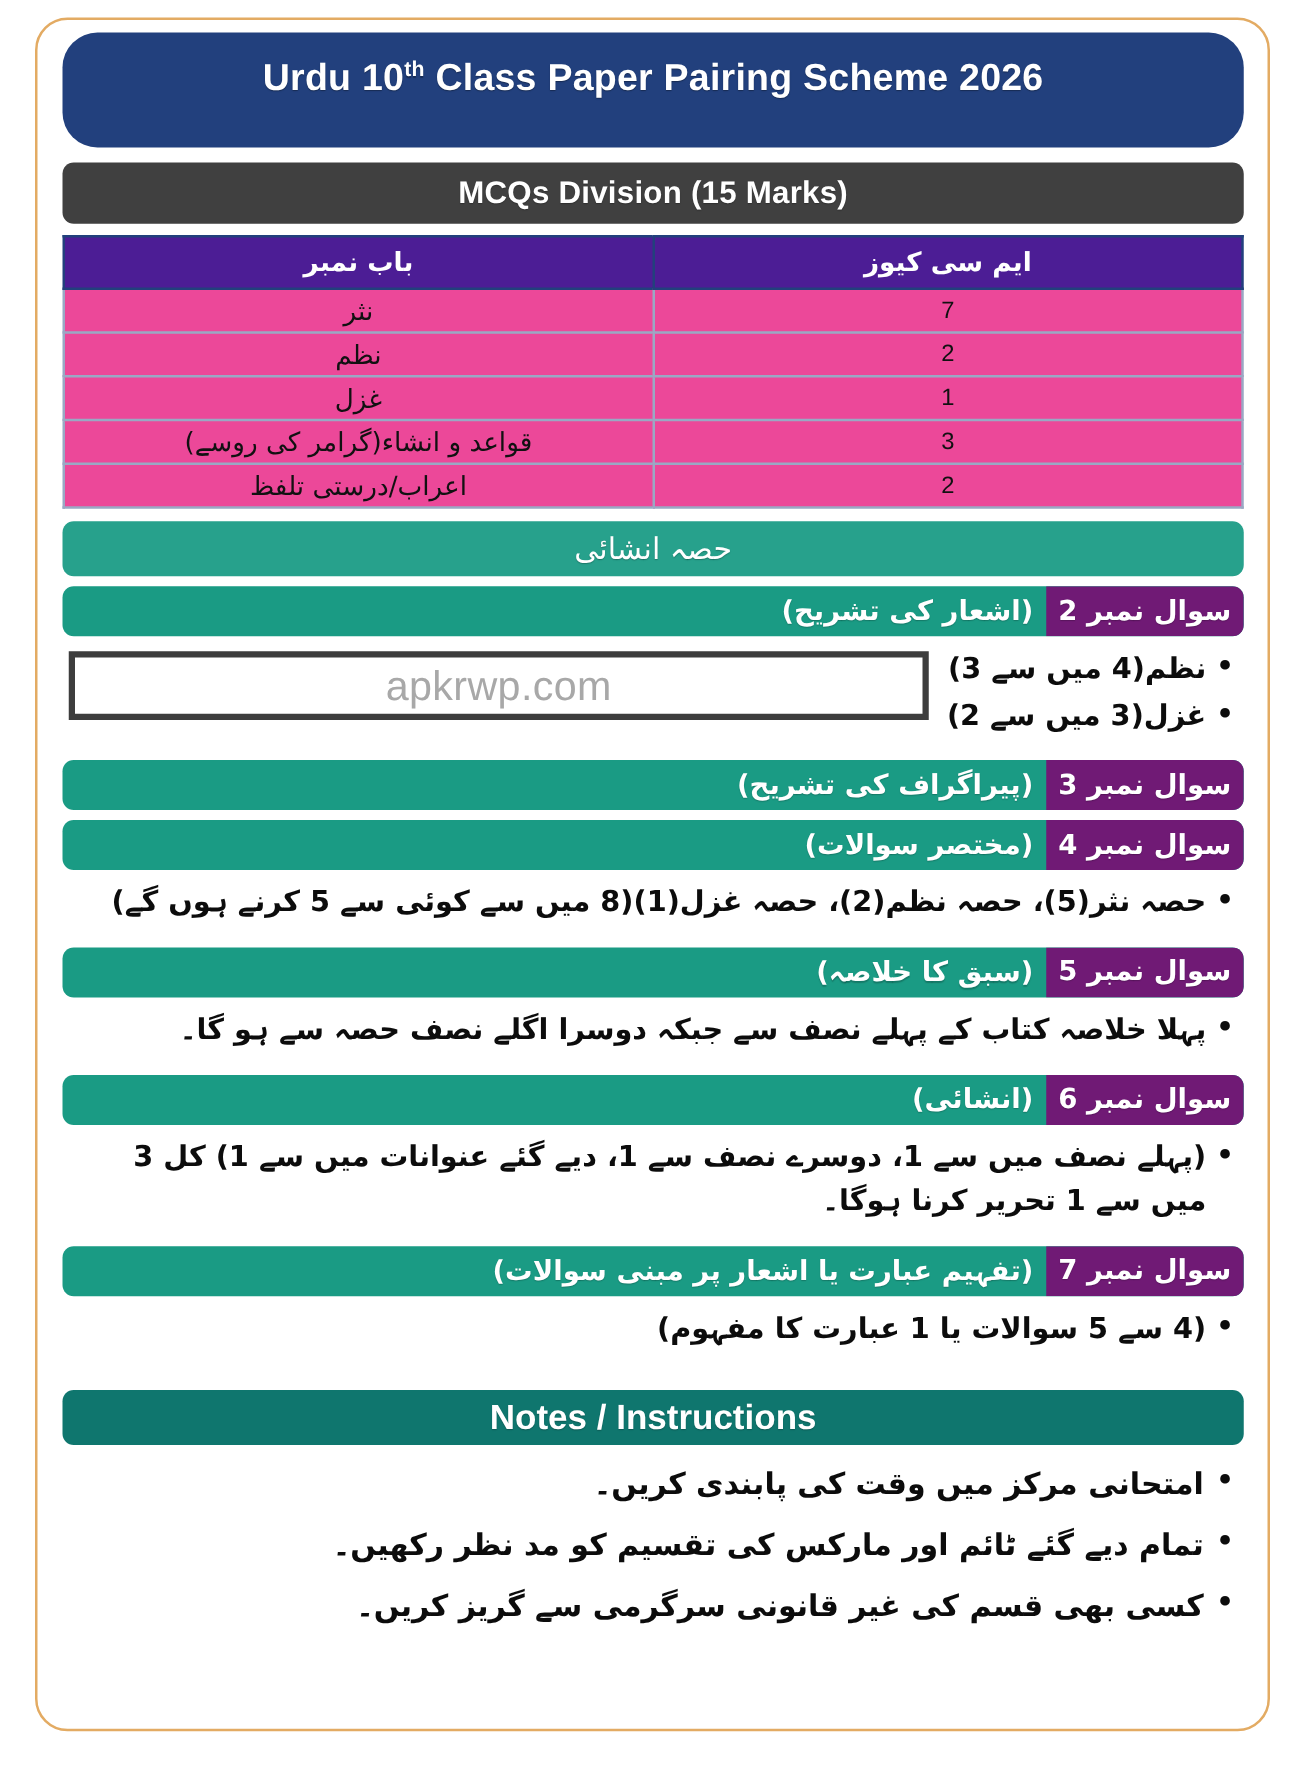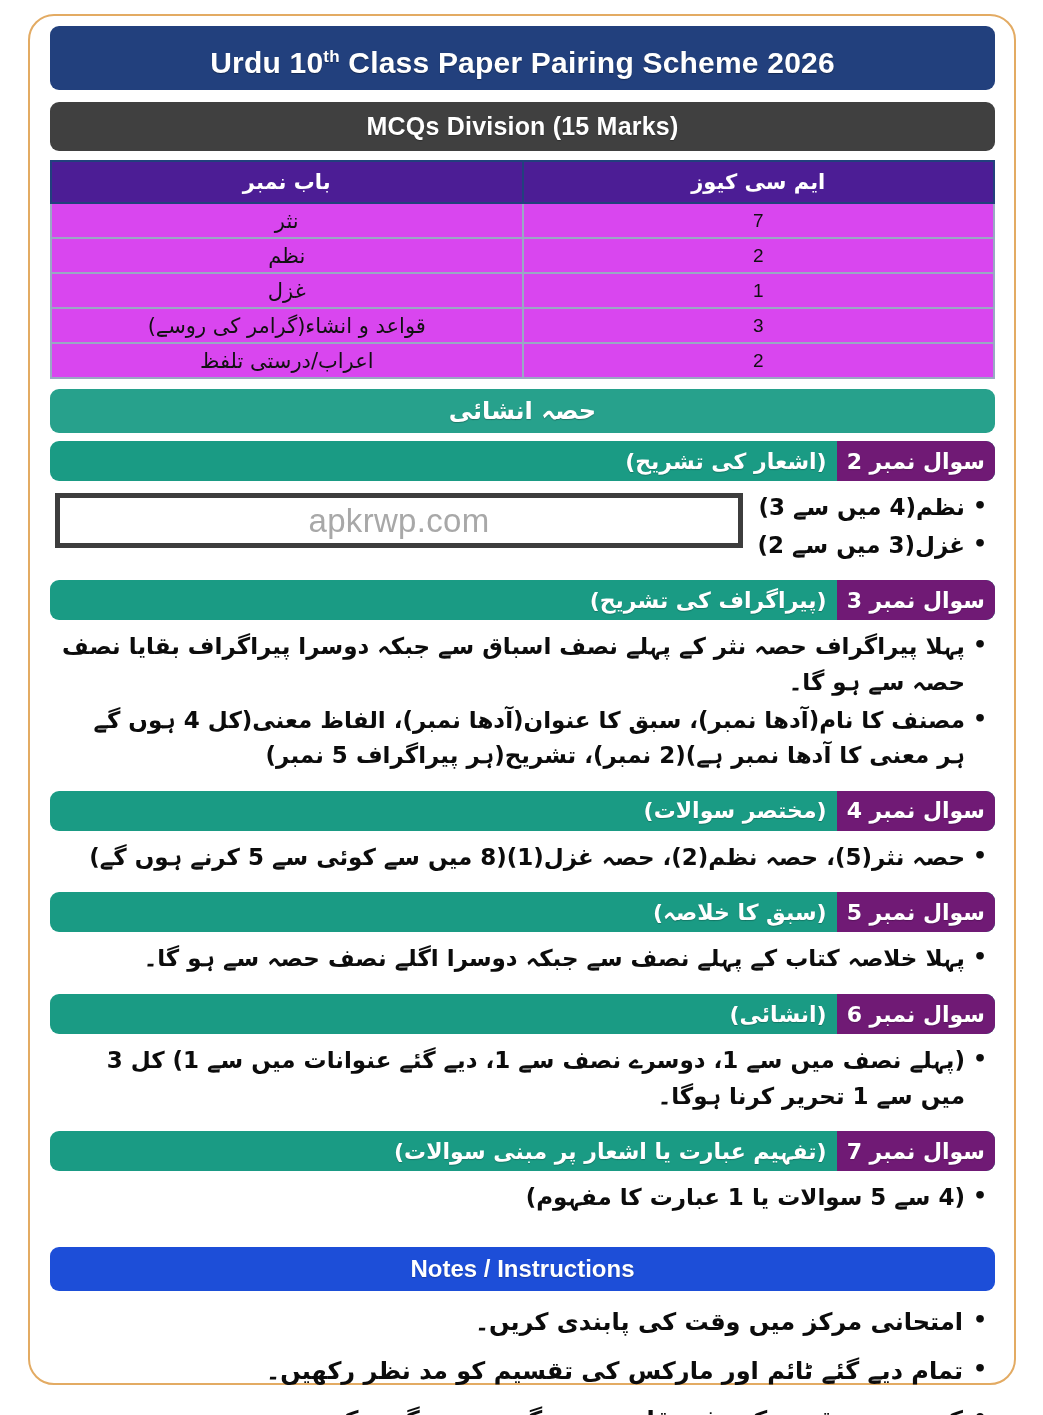"Urdu 10th Class Paper Pairing" .banner-title { border-radius: none -> 28px; height: 64px -> 92px }
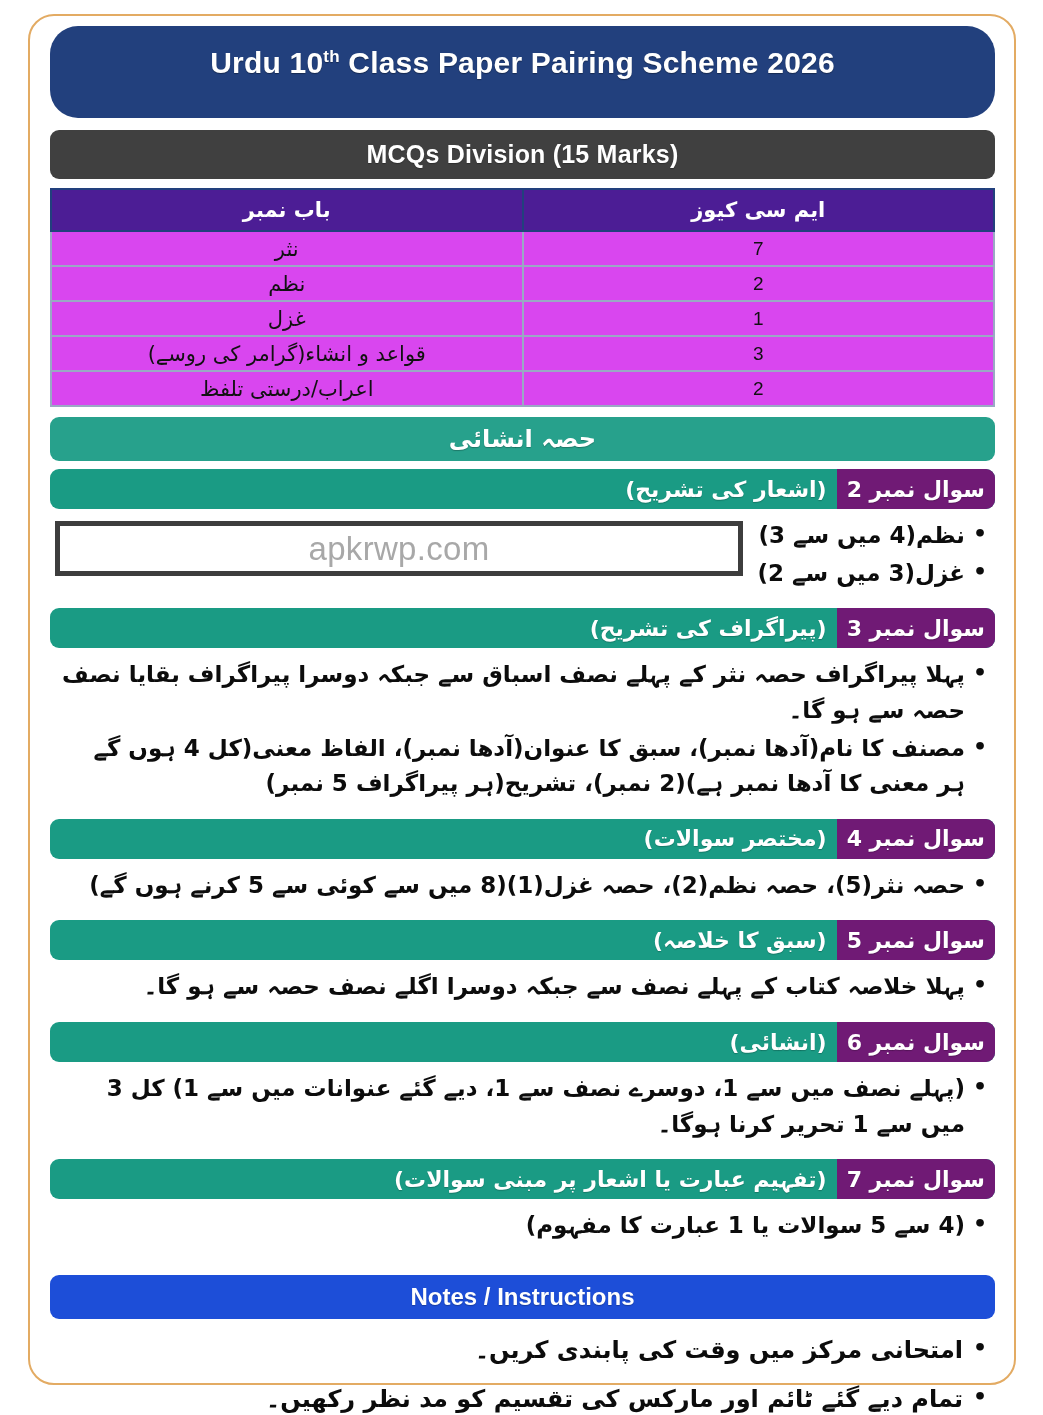"نثر" .mcq-table td { background: #d946ef -> #ec4899 }
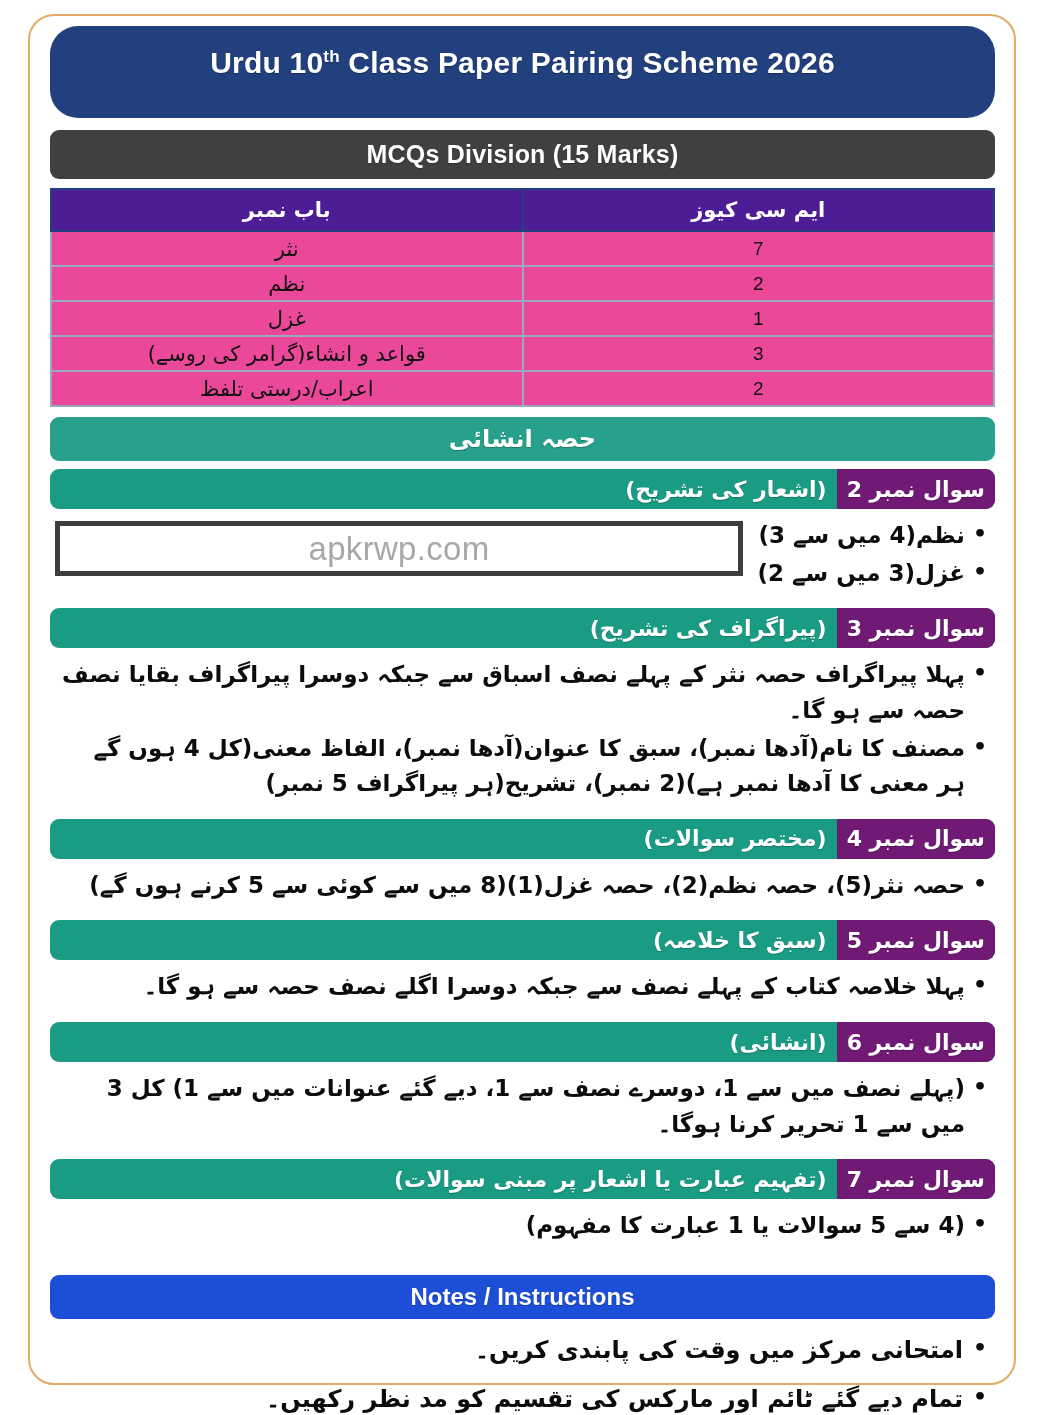"حصہ انشائی" .sec-head { font-weight: bold -> normal }
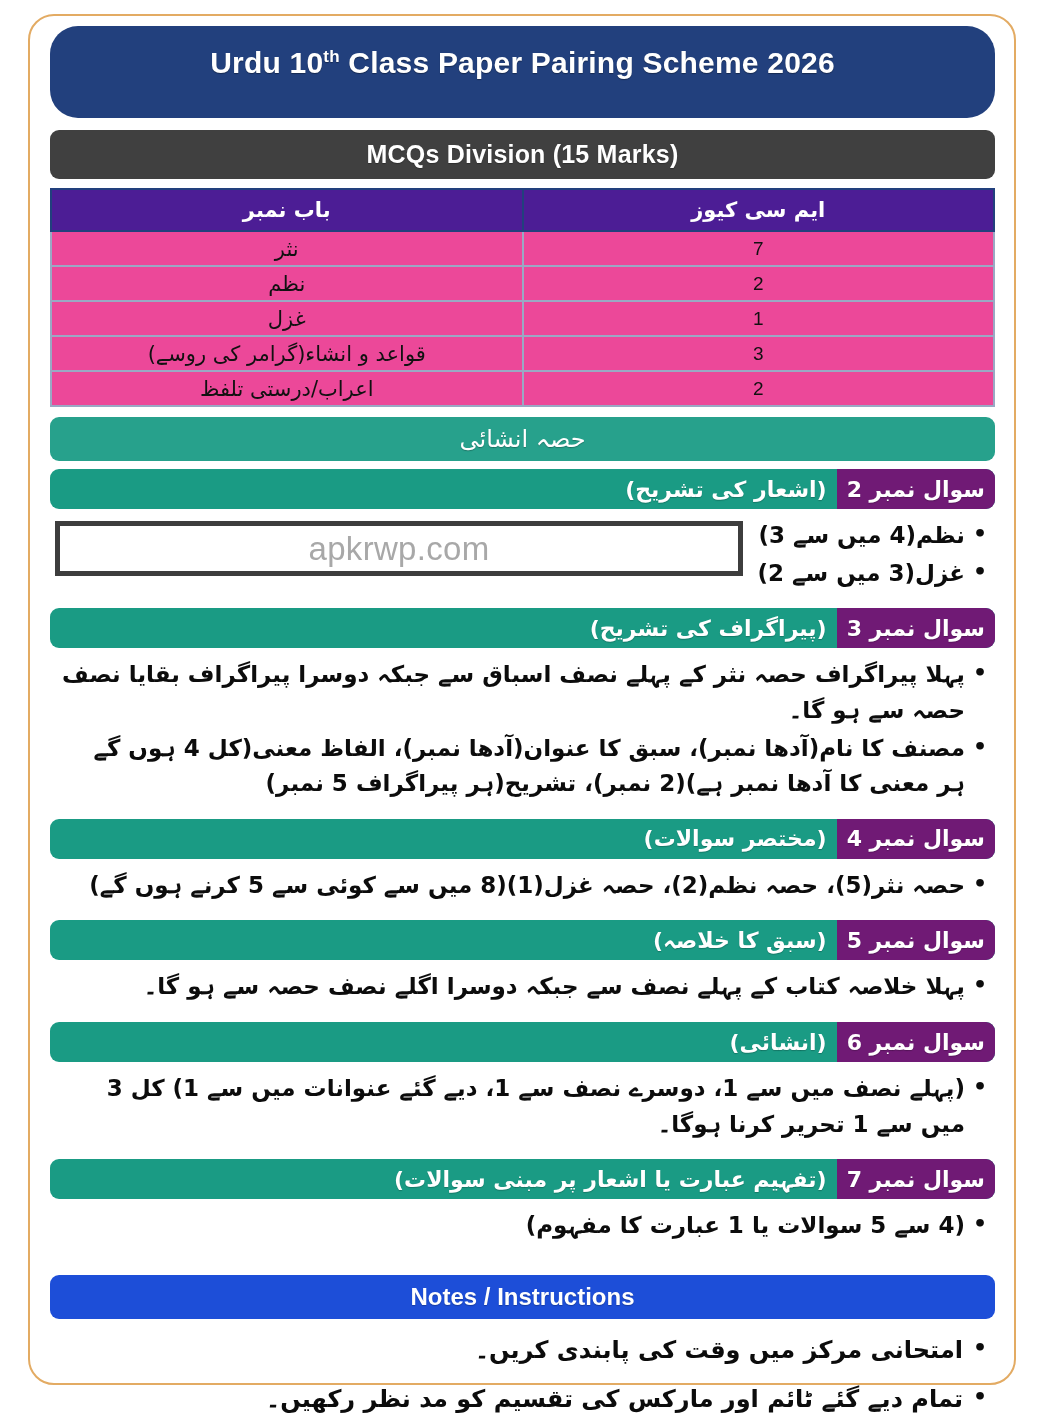"پہلا پیراگراف حصہ نثر کے" div.qbody { html: <div> <ul> <li>پہلا پیراگراف حصہ نثر کے پہلے نصف اسباق سے جبکہ دوسرا پیراگراف بقایا نصف حصہ سے ہو گا۔</li> <li>مصنف کا نام(آدھا نمبر)، سبق کا عنوان(آدھا نمبر)، الفاظ معنی(کل 4 ہوں گے ہر معنی کا آدھا نمبر ہے)(2 نمبر)، تشریح(ہر پیراگراف 5 نمبر)</li> </ul> </div> -> none }
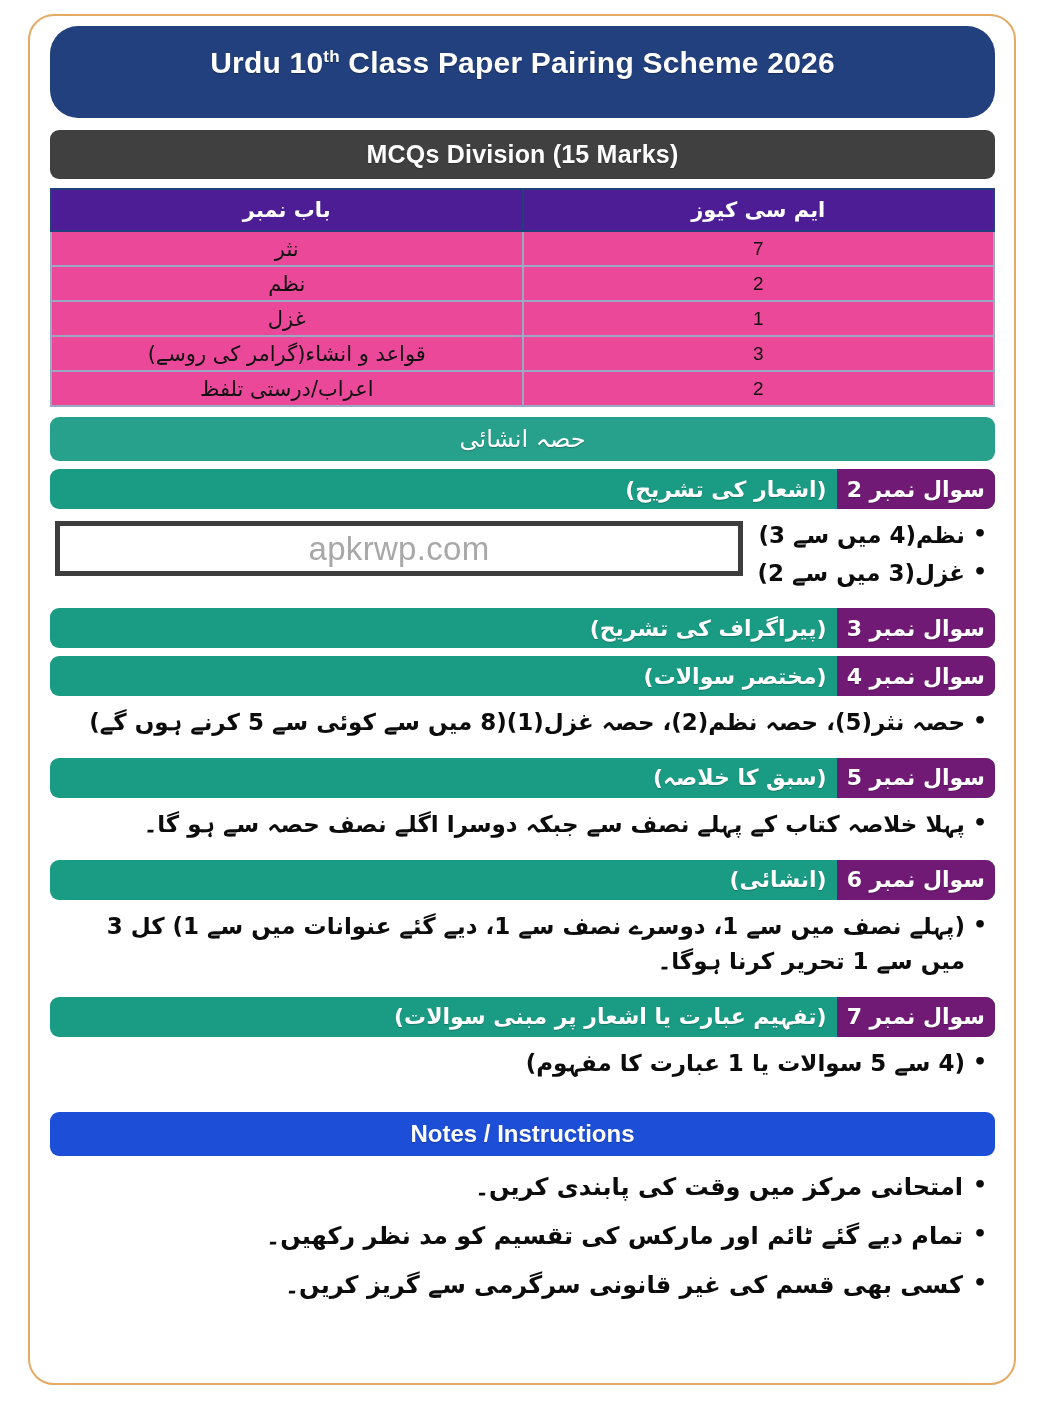"Notes / Instructions" .notes-head { background: #1d4ed8 -> #0f766e; font-size: 24px -> 28px }
